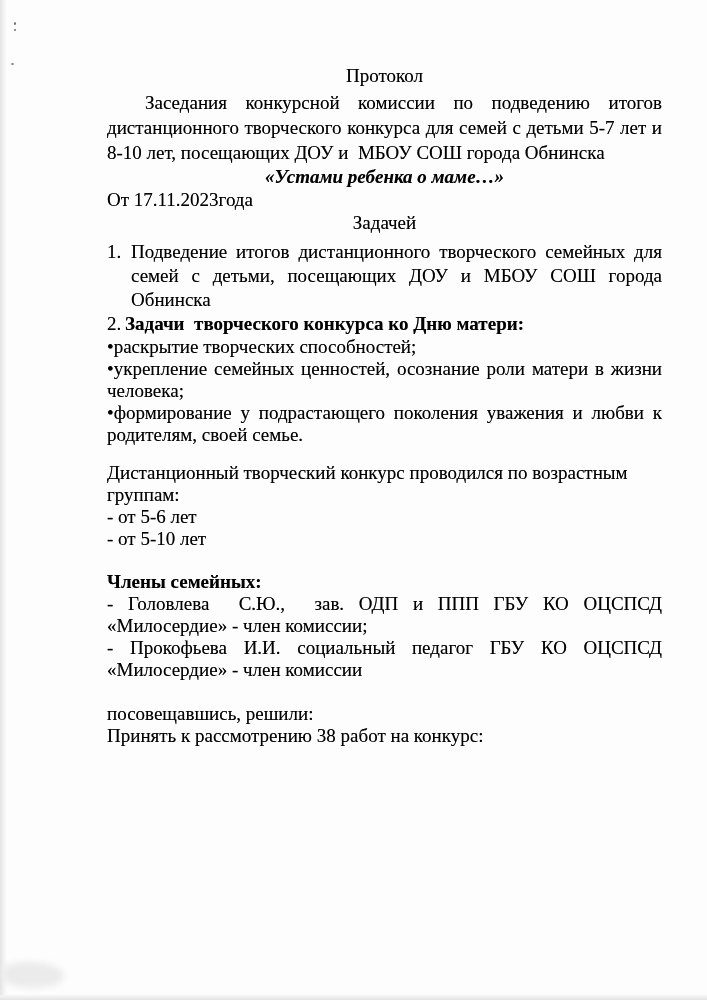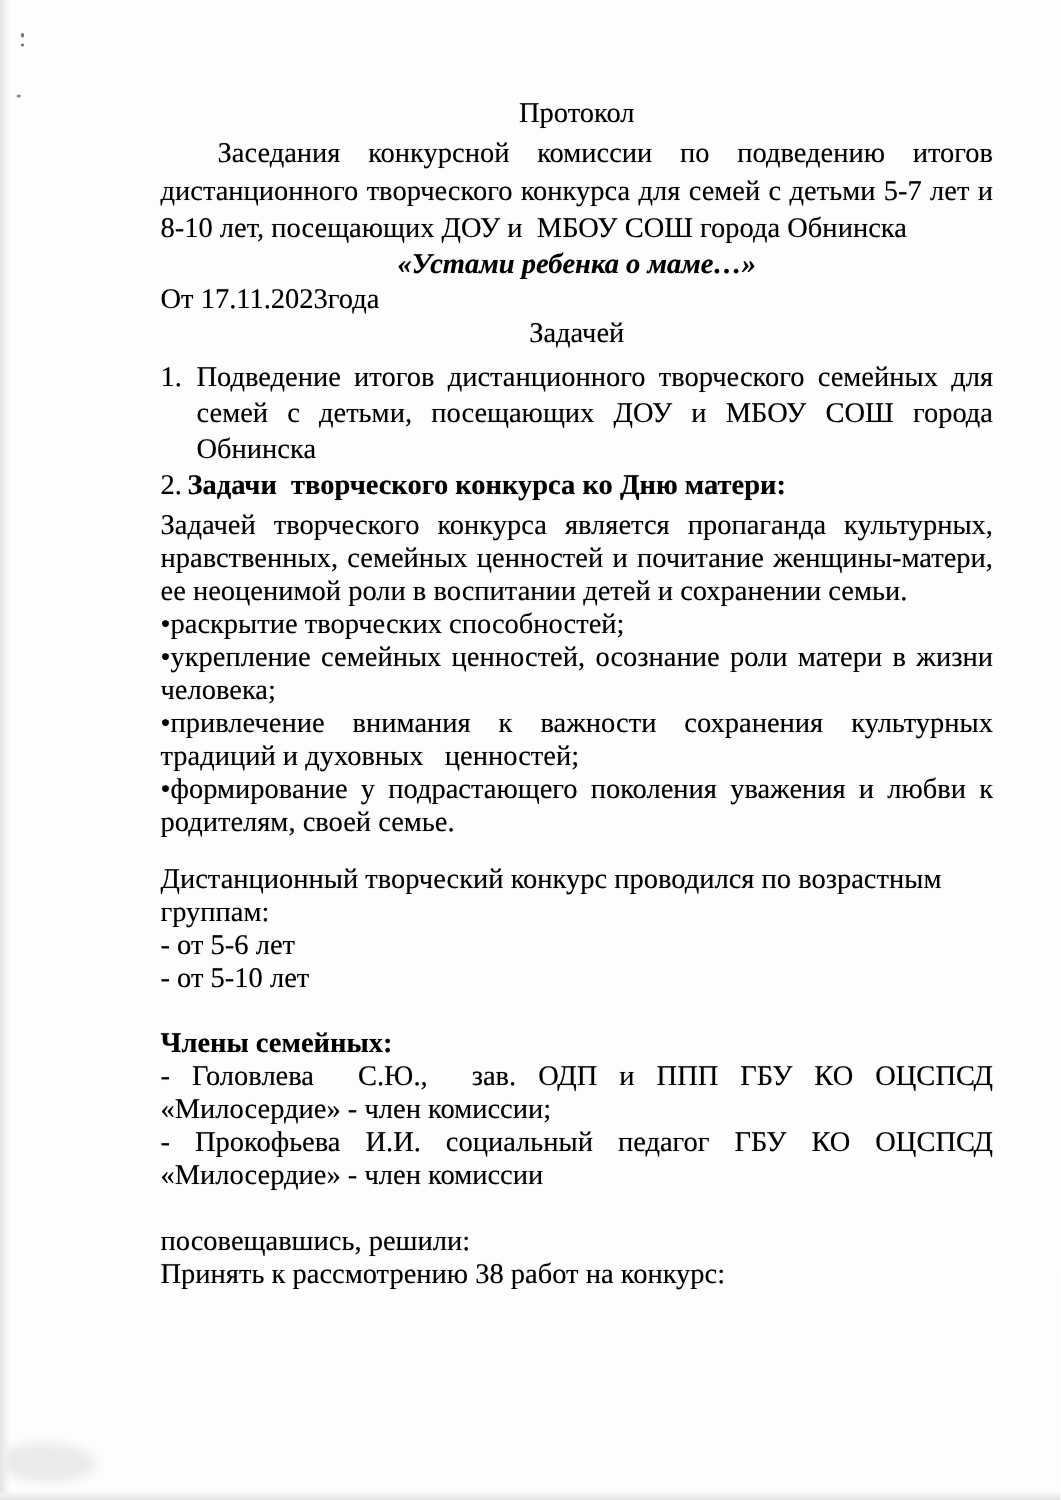"Задачей творческого конкурса является" p.body-block { html: <p>Задачей творческого конкурса является пропаганда культурных, нравственных, семейных ценностей и почитание женщины-матери, ее неоценимой роли в воспитании детей и сохранении семьи.</p> -> none }
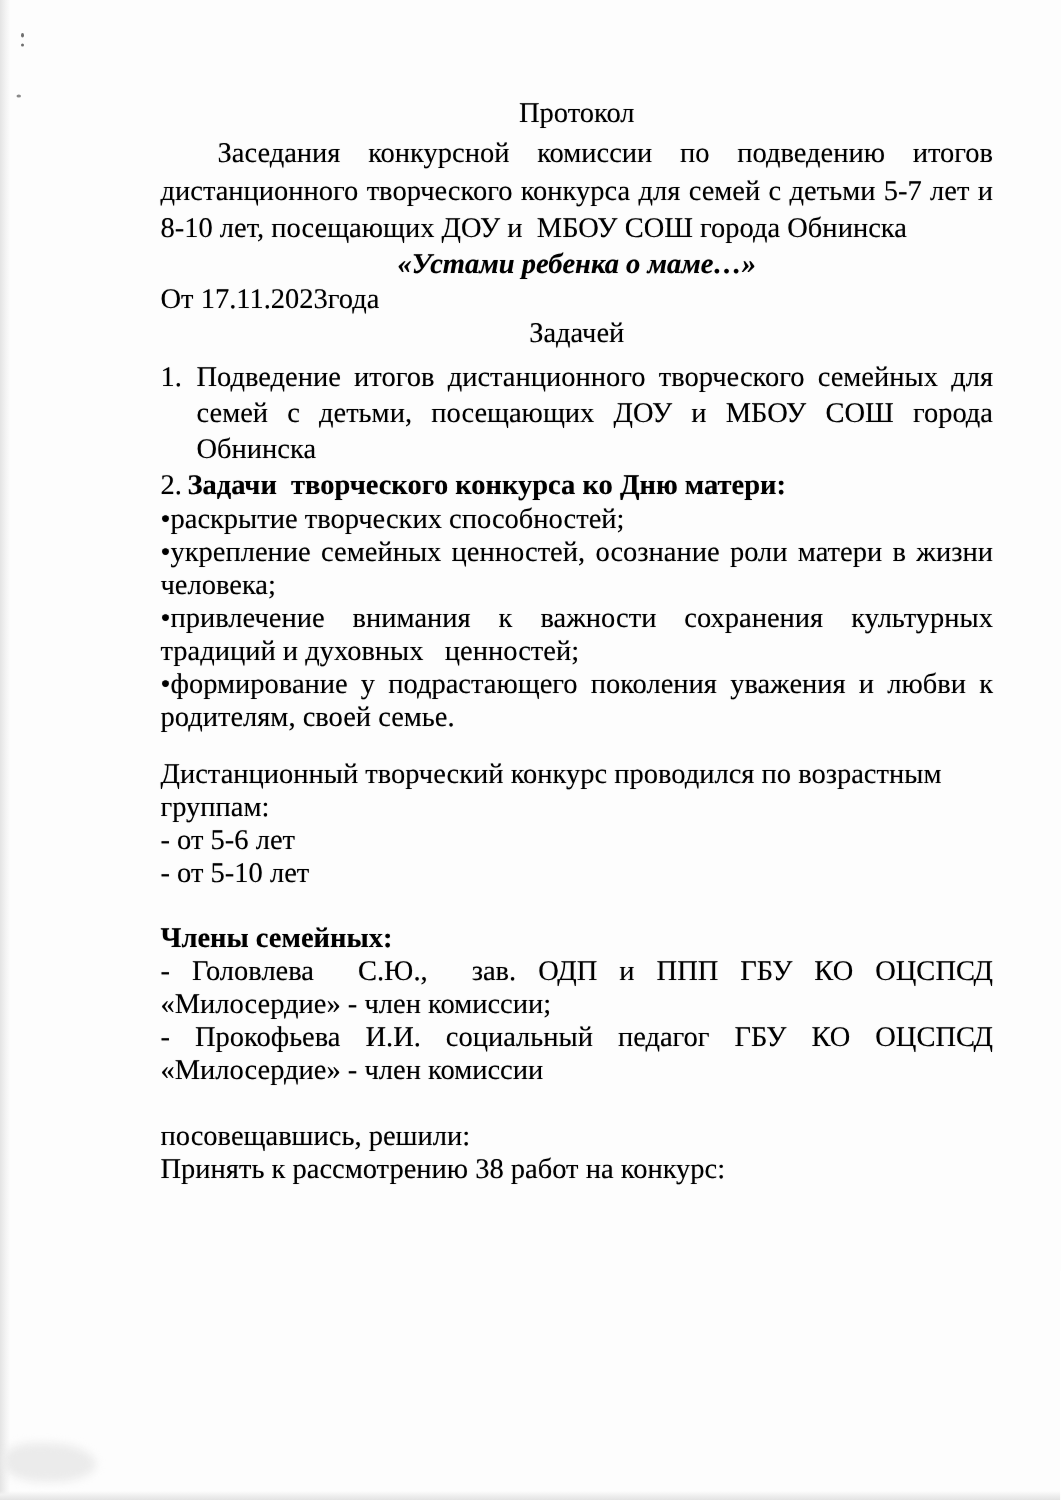"•привлечение внимания к важности" p.bullet { html: <p>•привлечение внимания к важности сохранения культурных традиций и духовных &nbsp; ценностей;</p> -> none }
